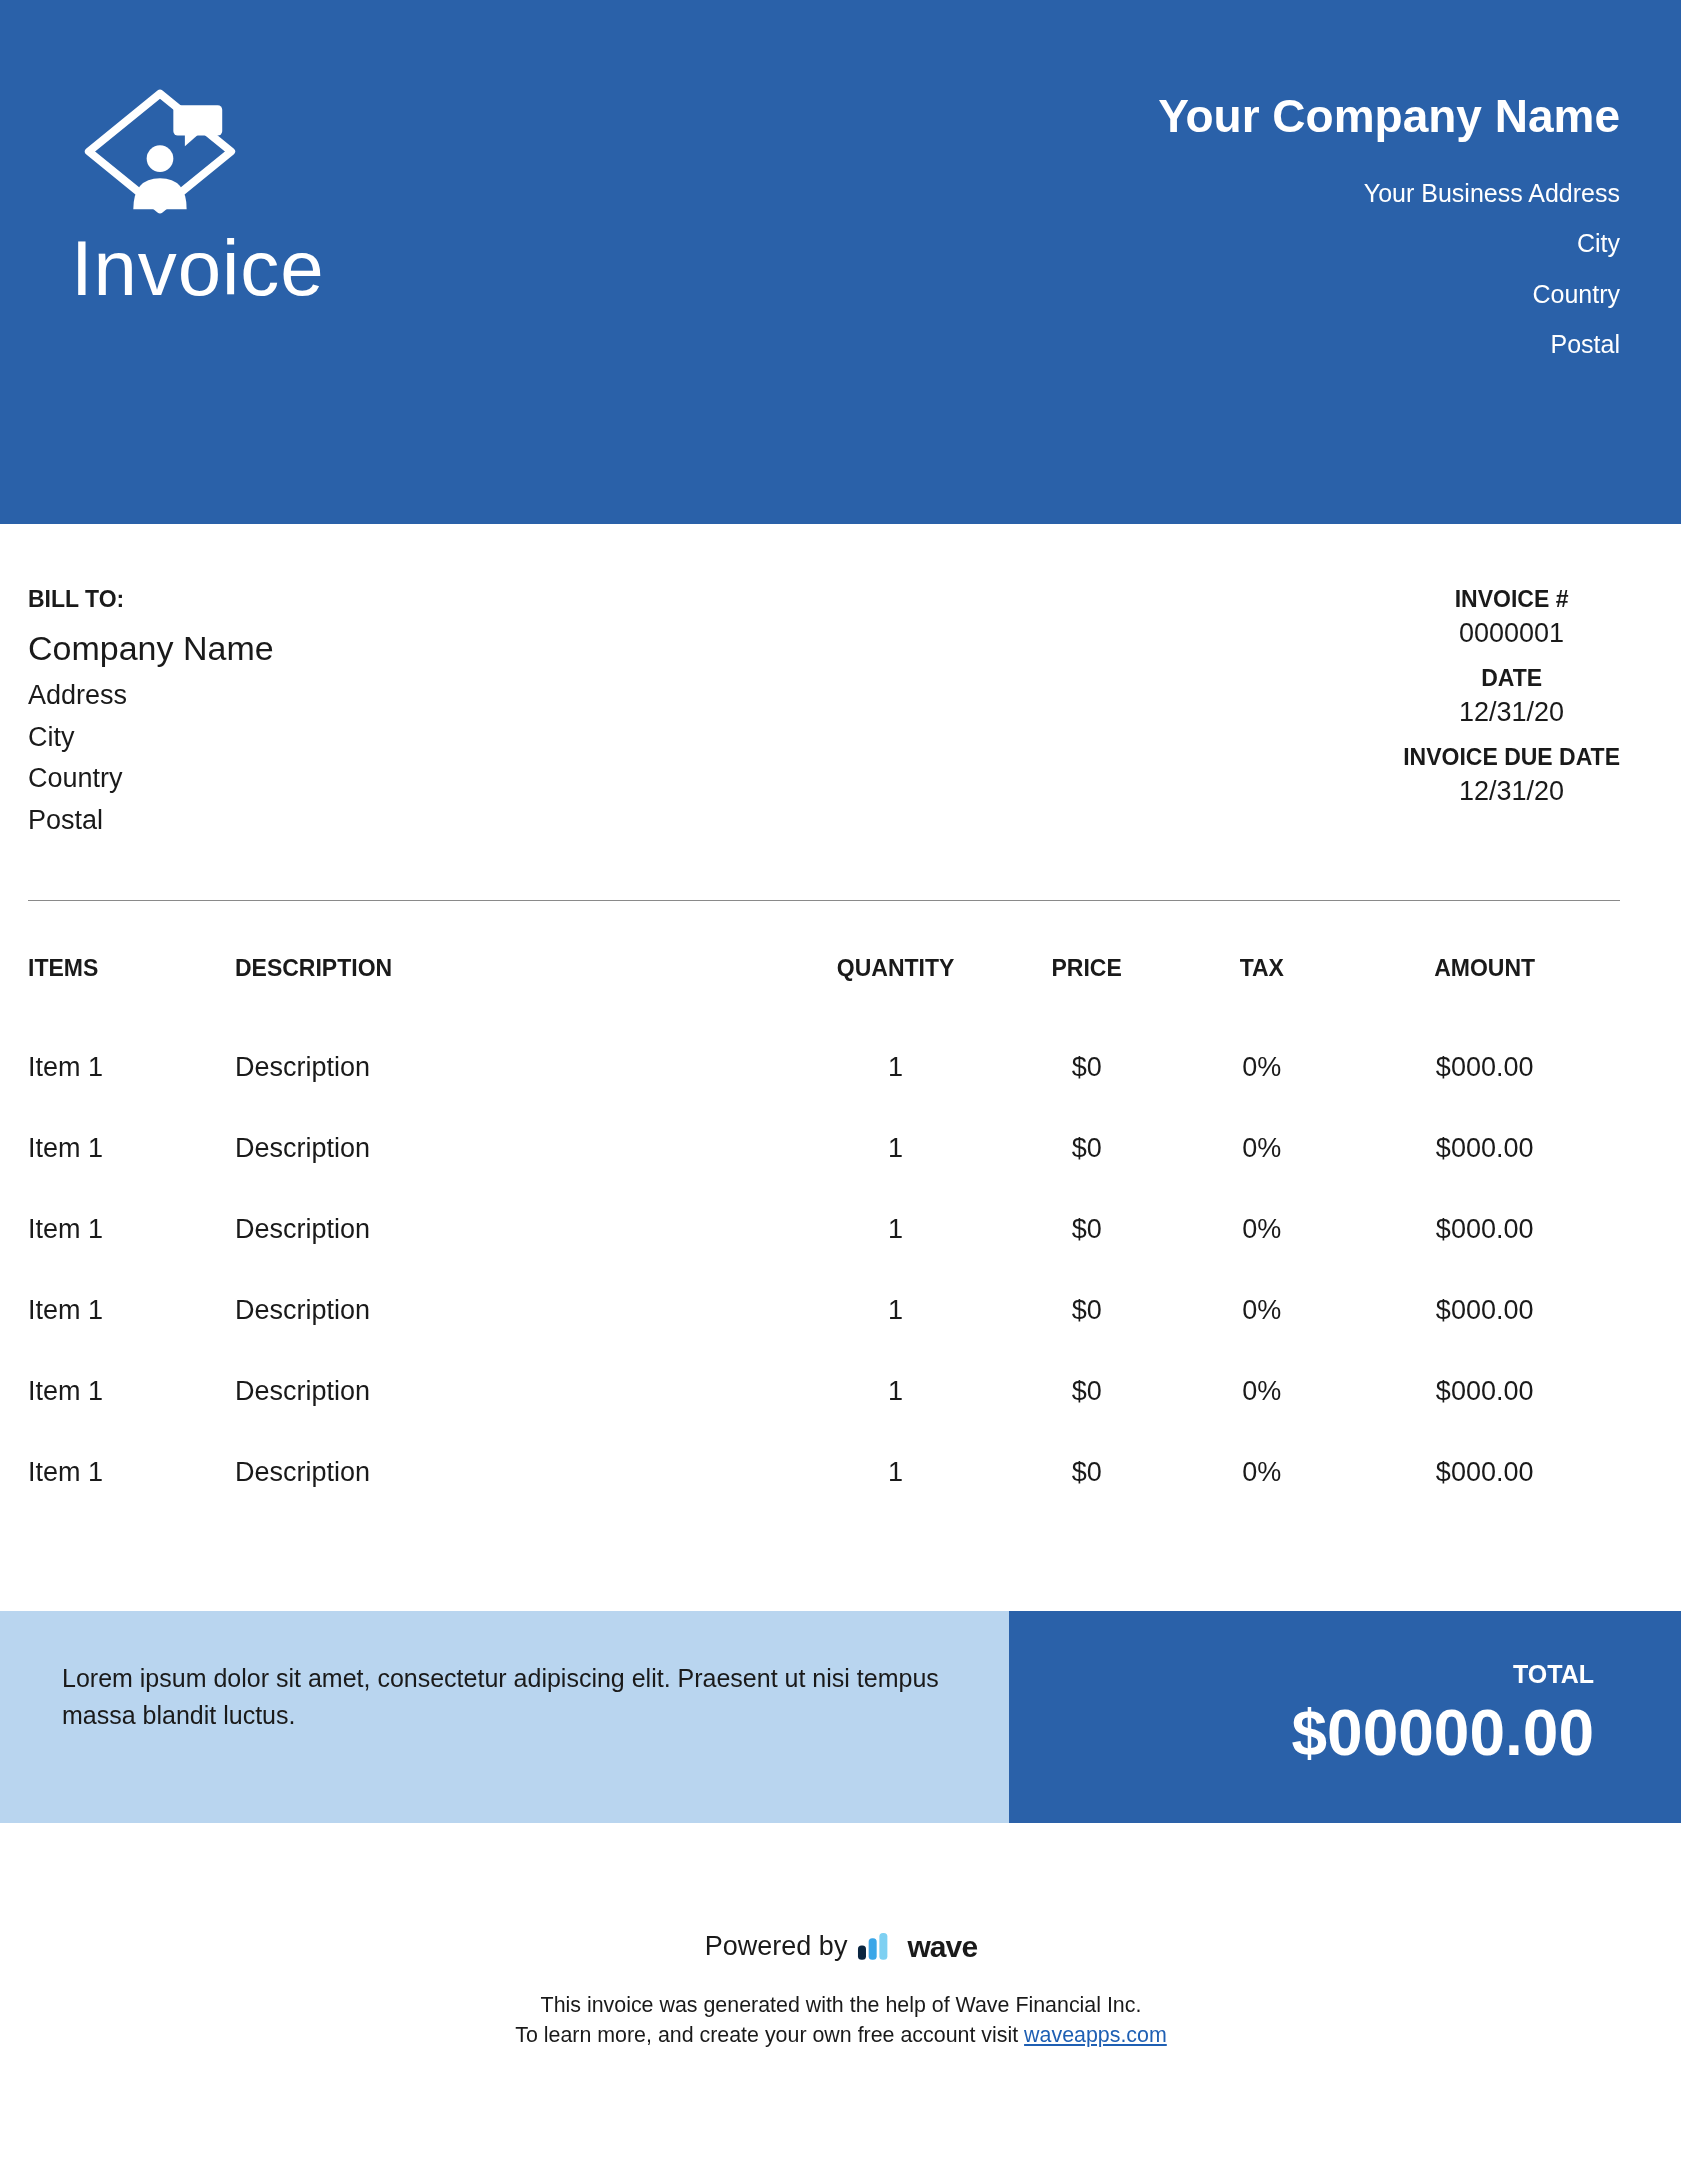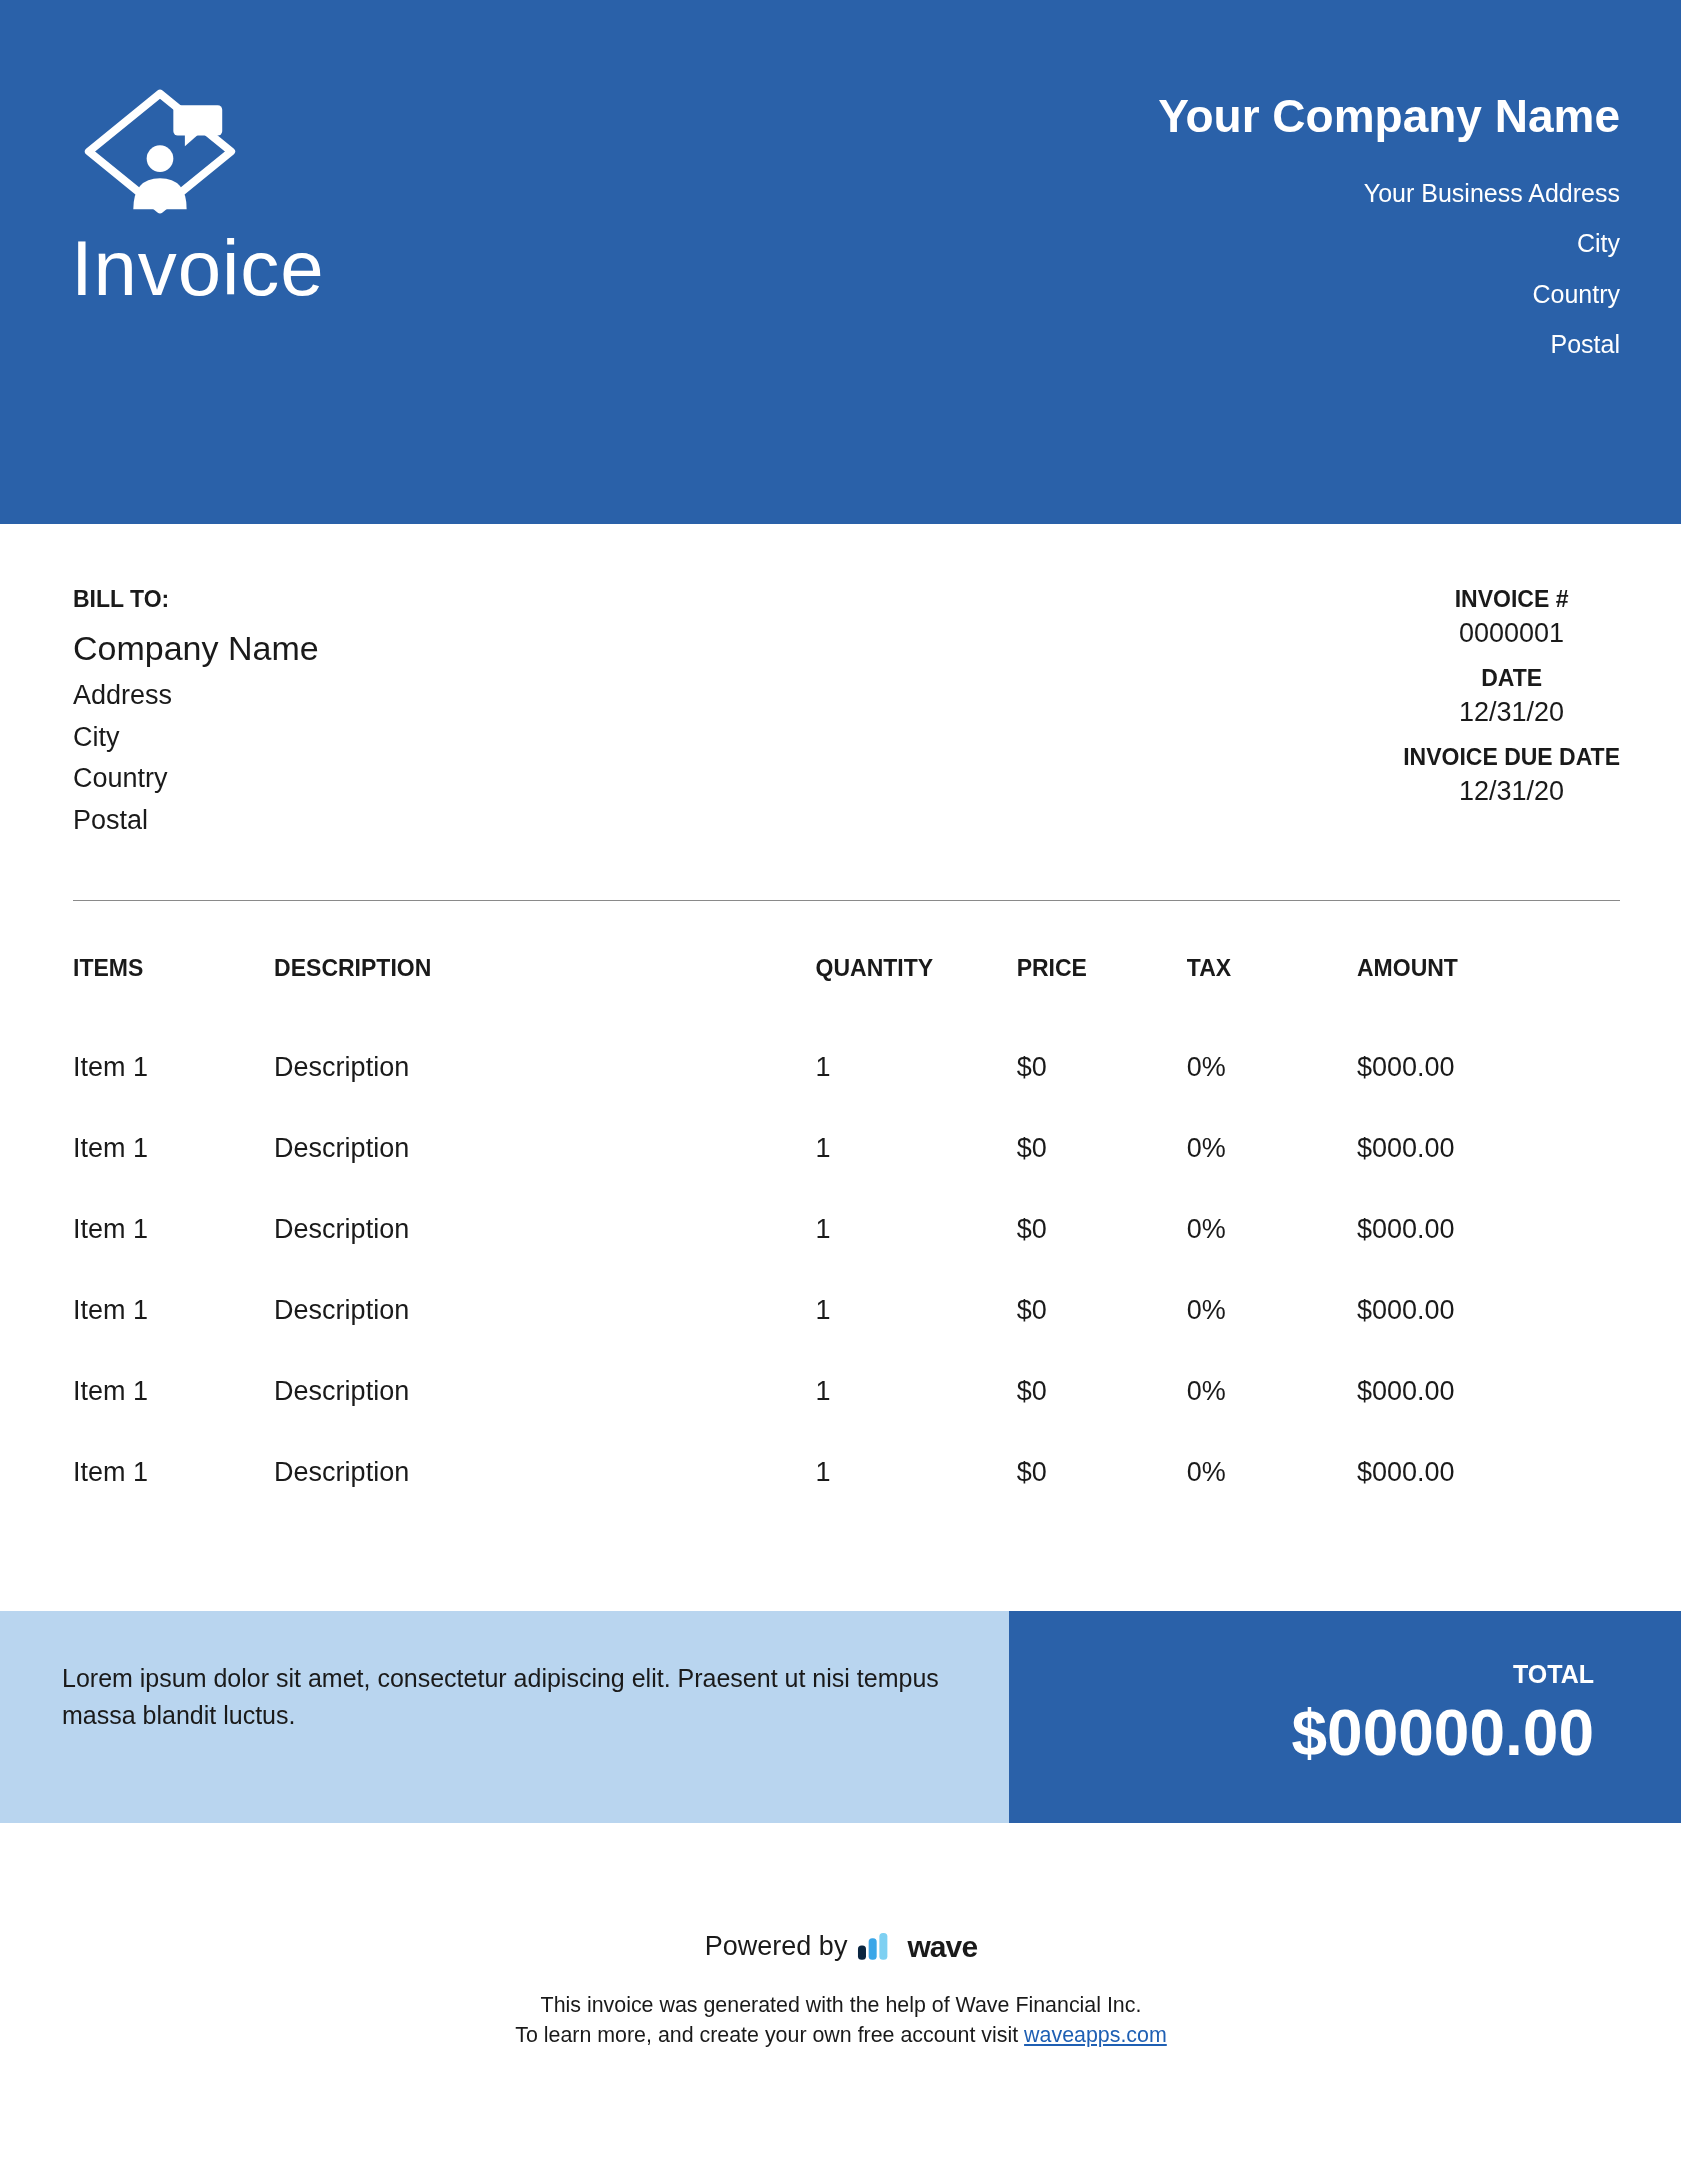"BILL TO:" .body-section { padding: 62px 62px 0 73px -> 62px 62px 0 28px }
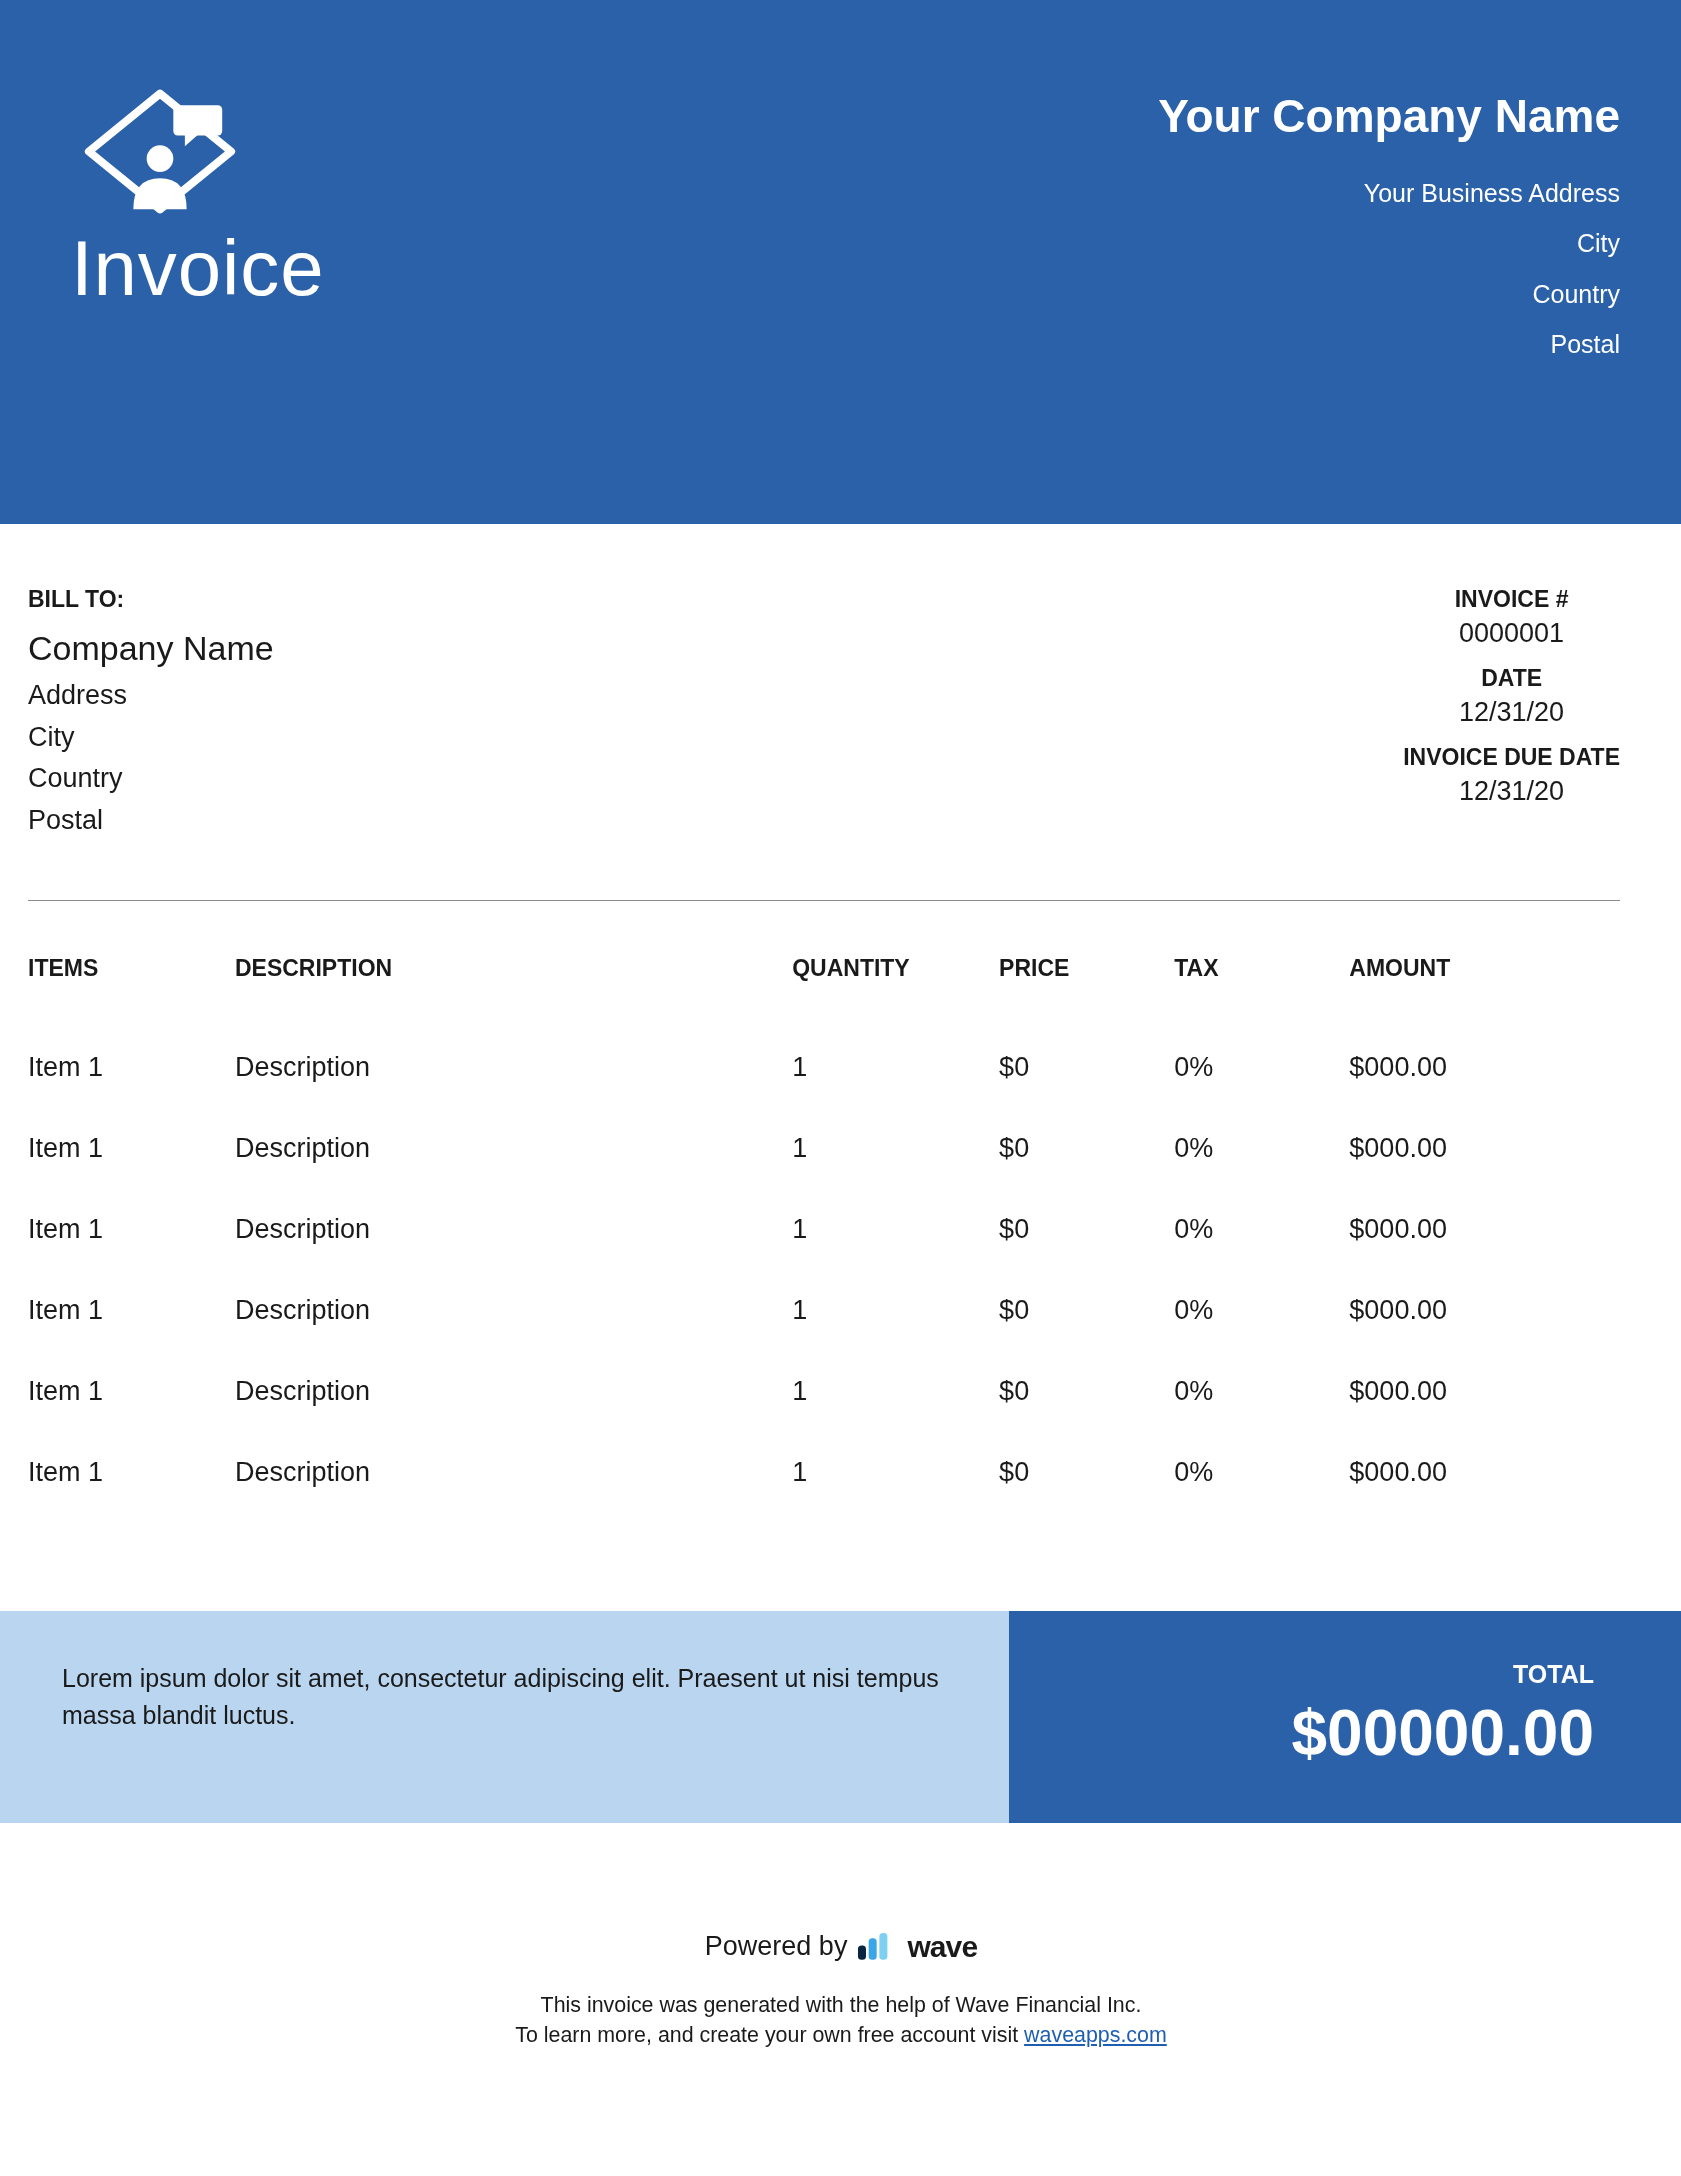"QUANTITY" table.items th.num, table.items td.num { text-align: left -> center }
